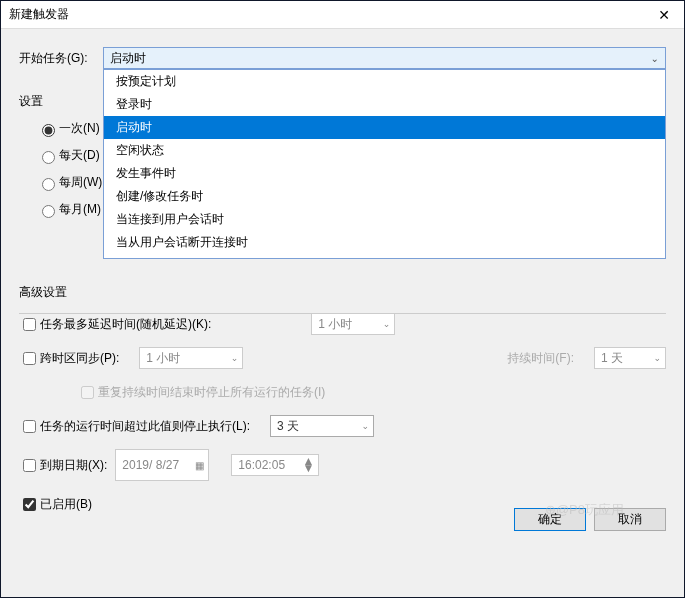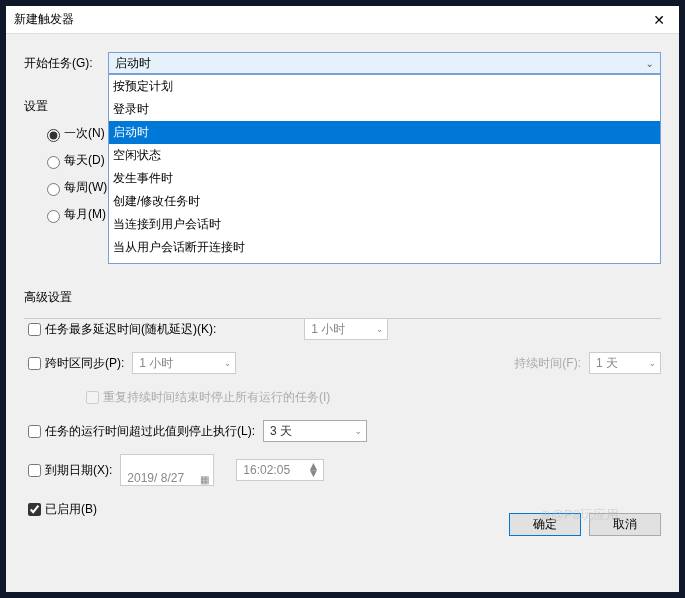"新建触发器" .window { border: 6px solid #0f172a -> 1px solid #0f172a }
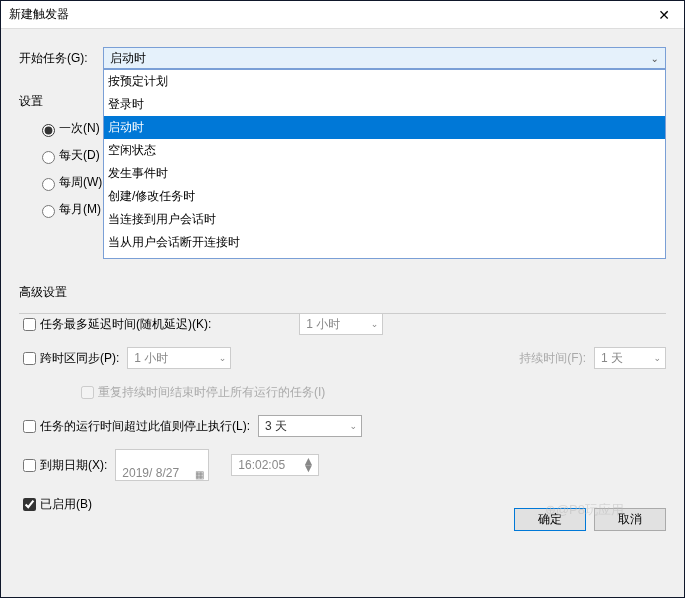"按预定计划" .dd-item { padding: 3px 4px -> 3px 12px }
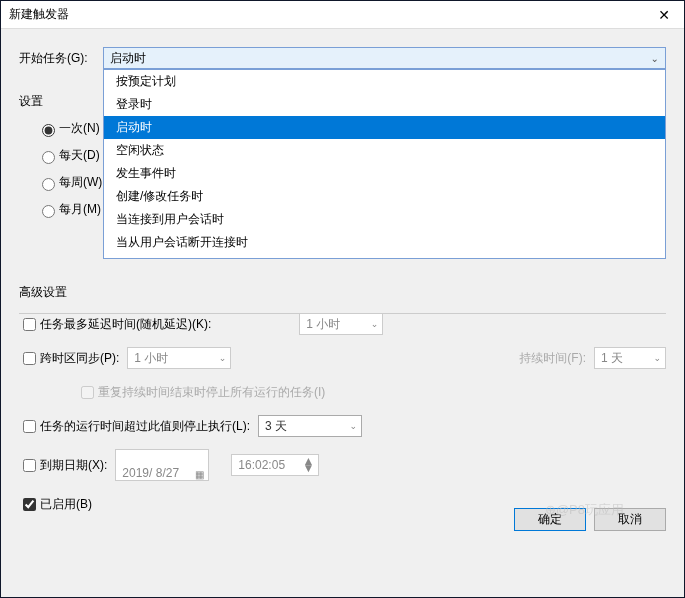"1 小时" .sel { margin-left: none -> 12px }
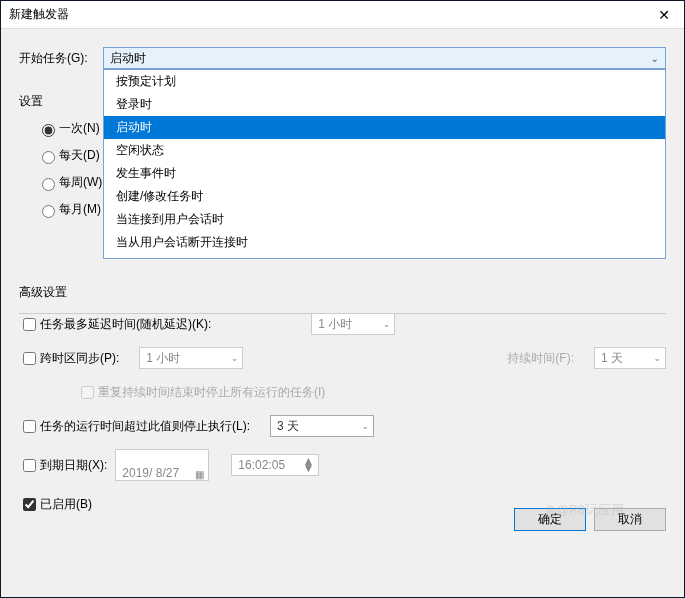"2019/ 8/27" .date-box { align-items: flex-end -> center }
